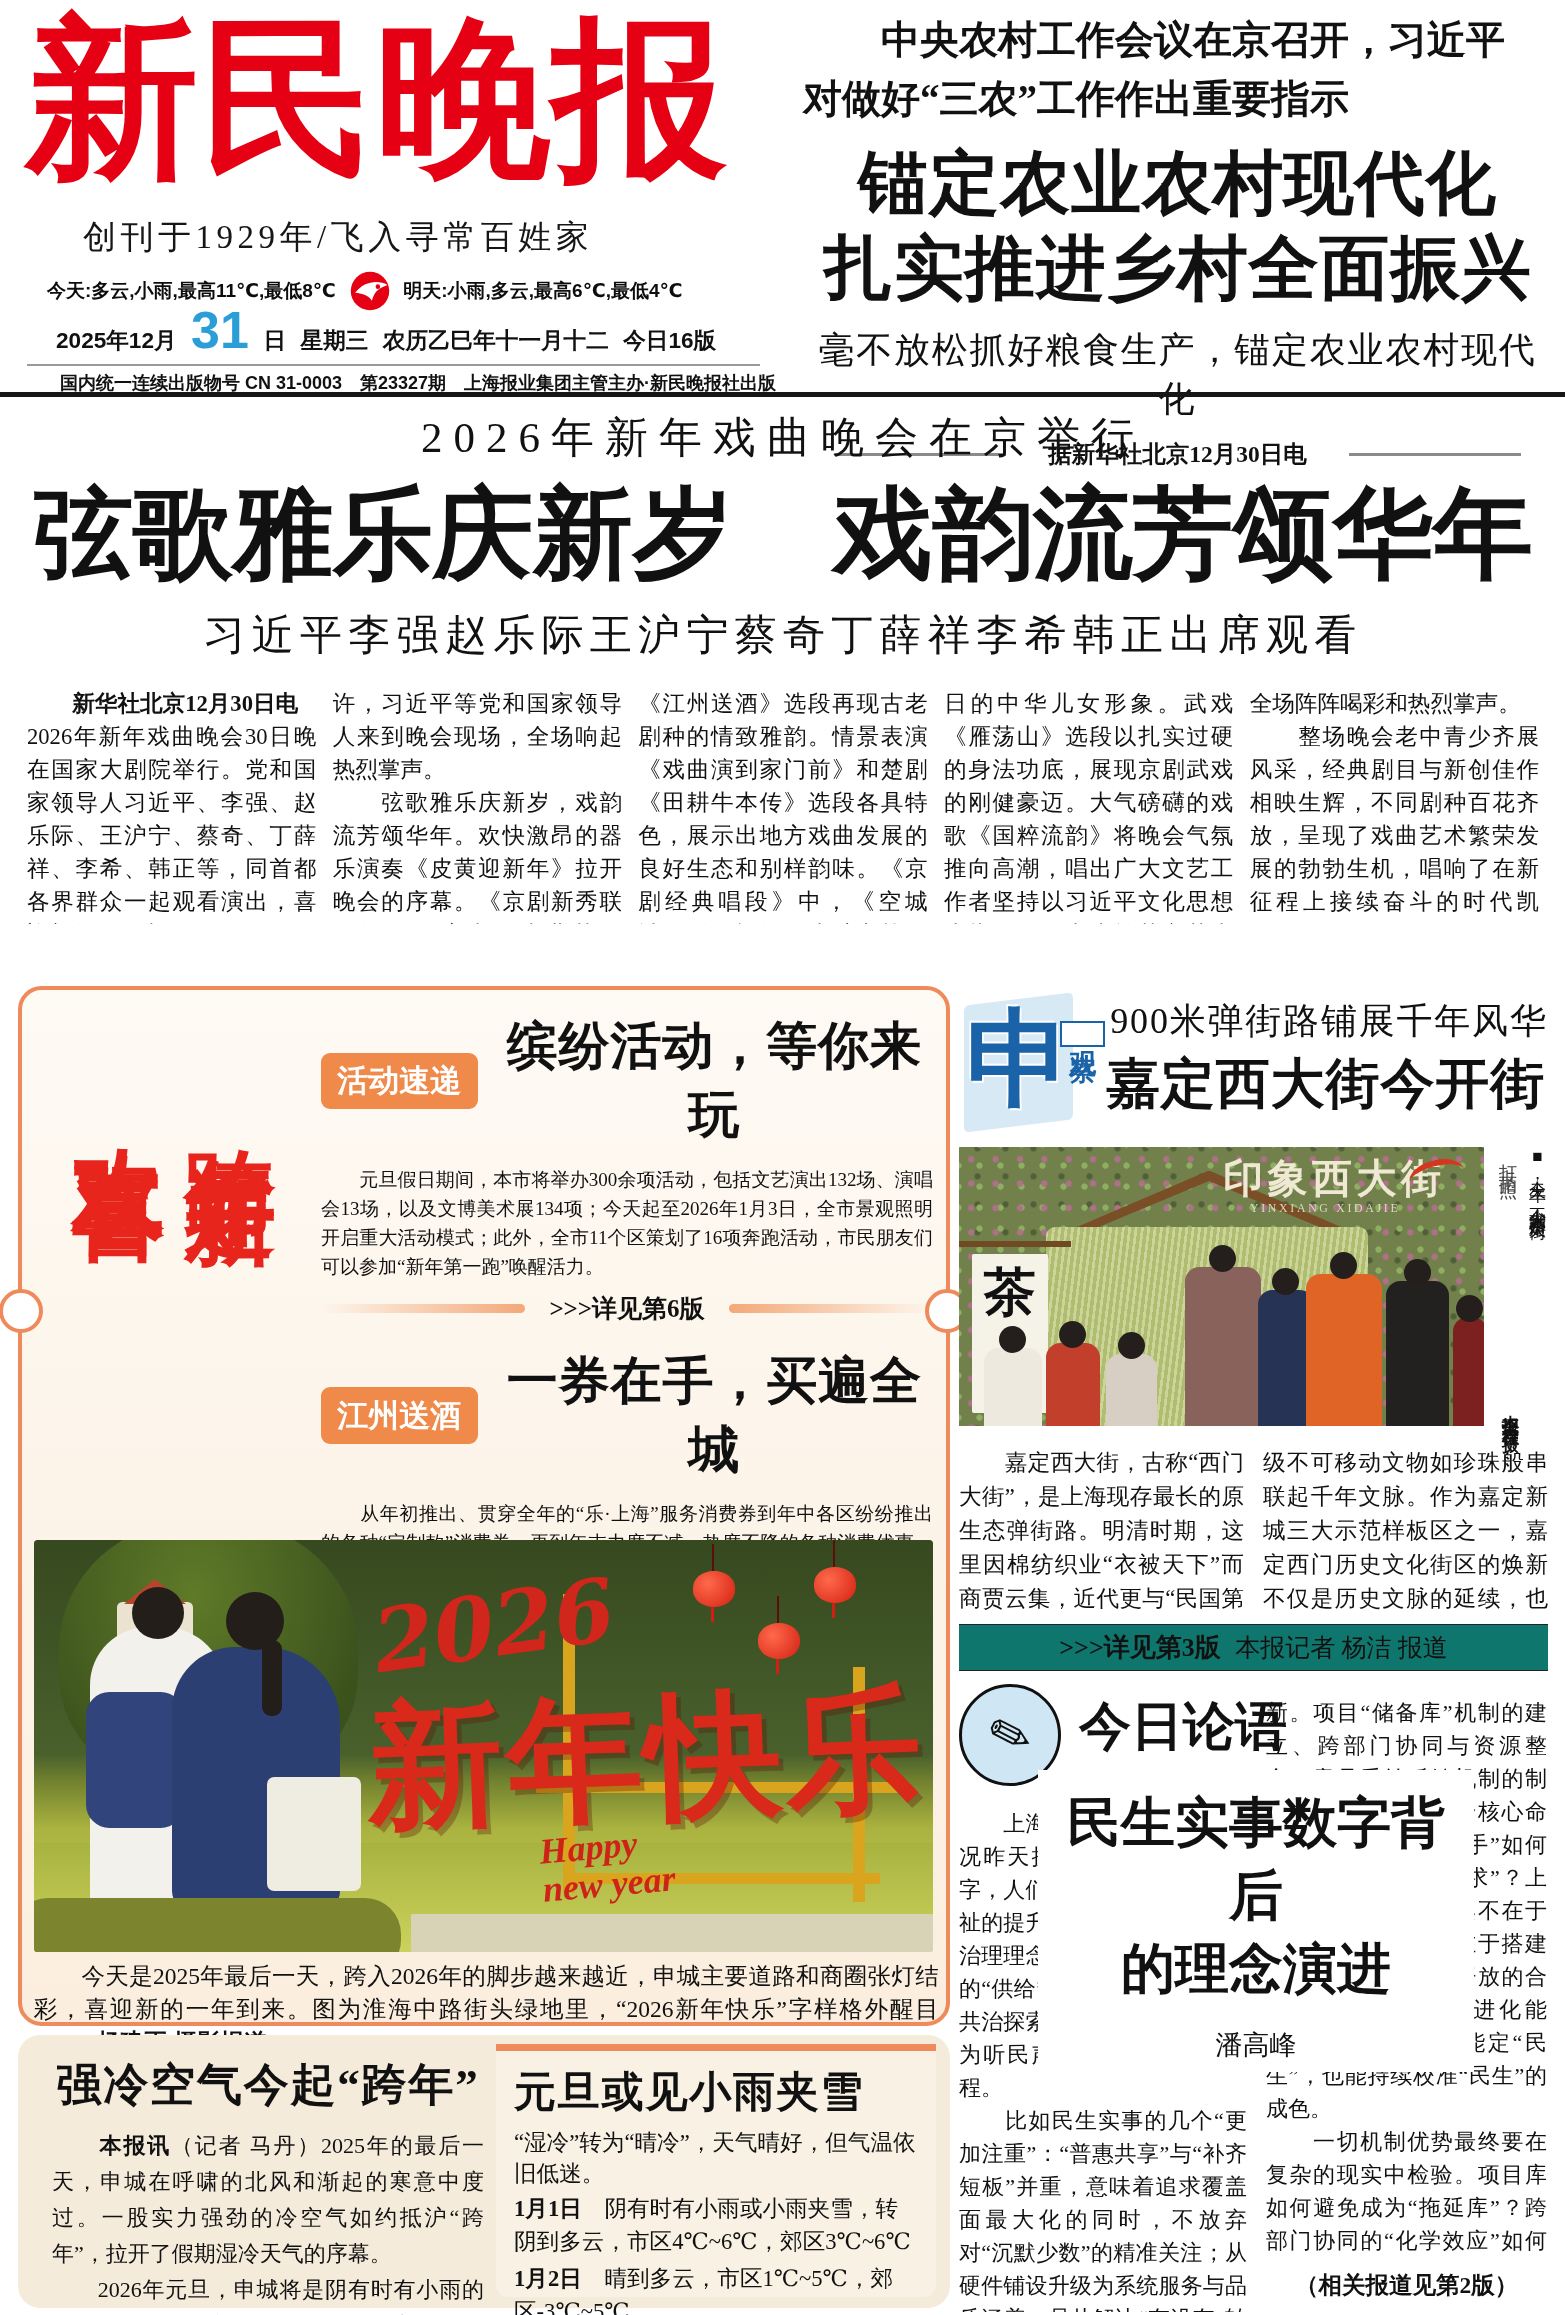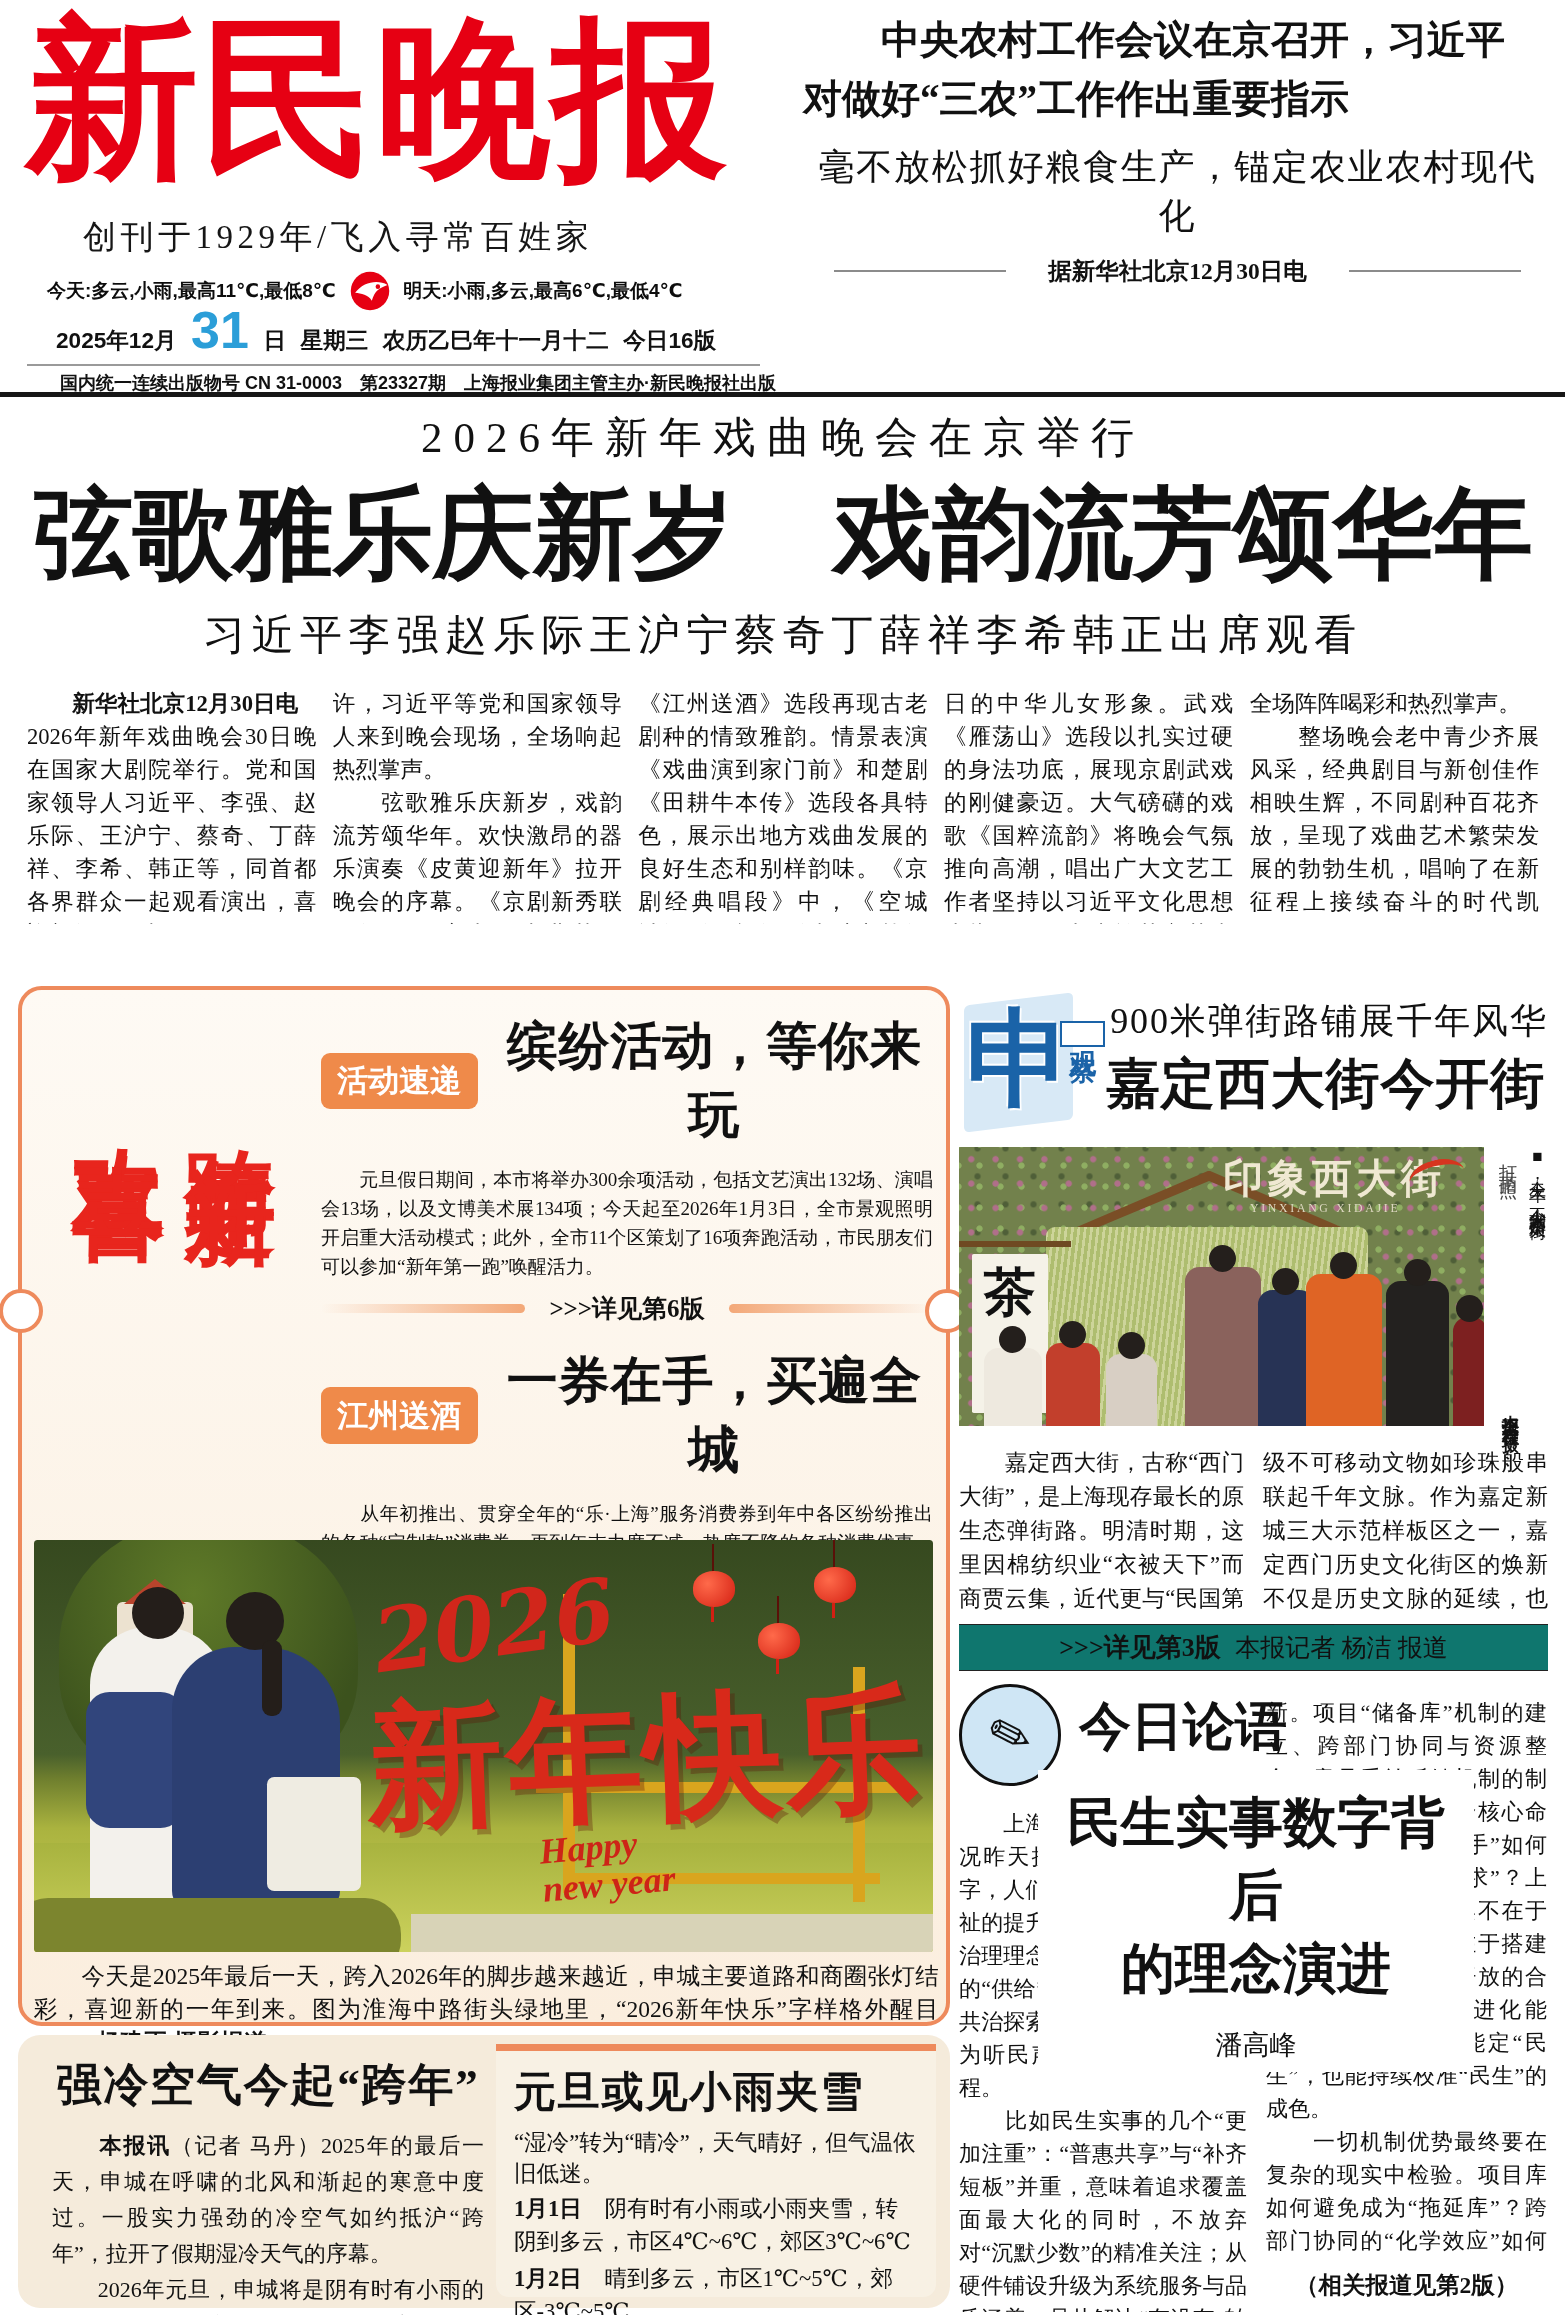"锚定农业农村现代化" div.ts-headline { html: none -> <div>锚定农业农村现代化 扎实推进乡村全面振兴</div> }
